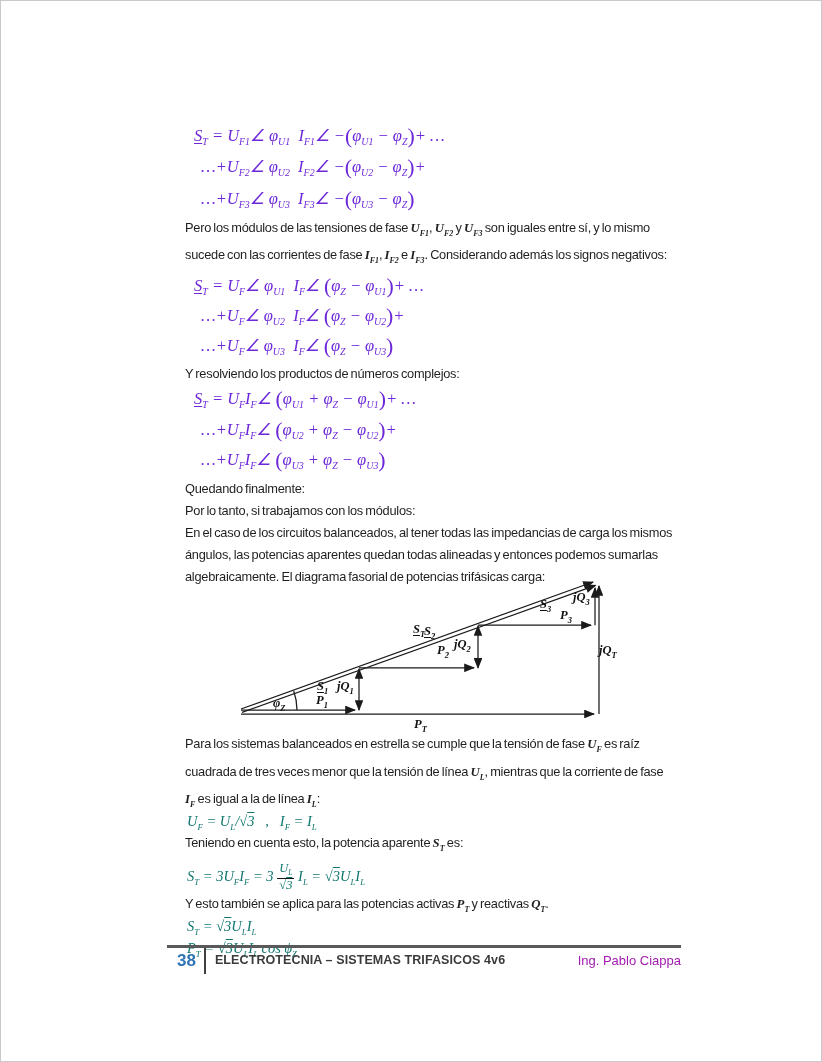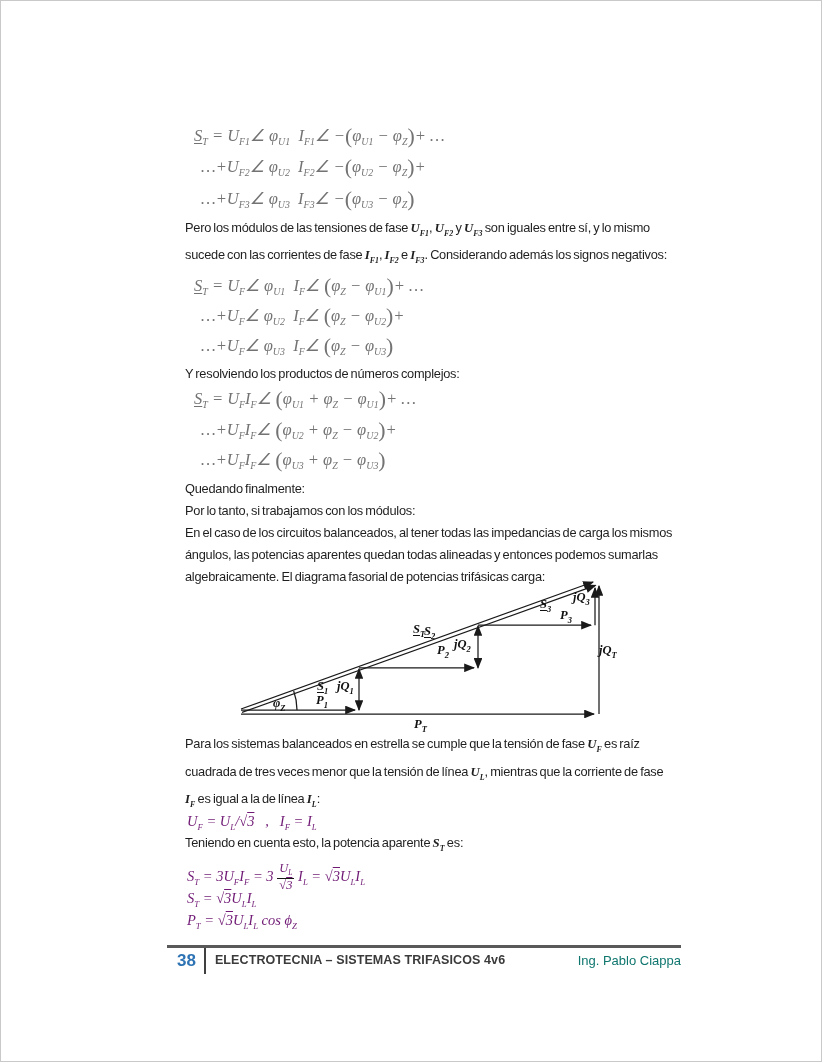"ST = UF1∠ φU1 IF1∠" .fblock { color: #737373 -> #6d28d9 }
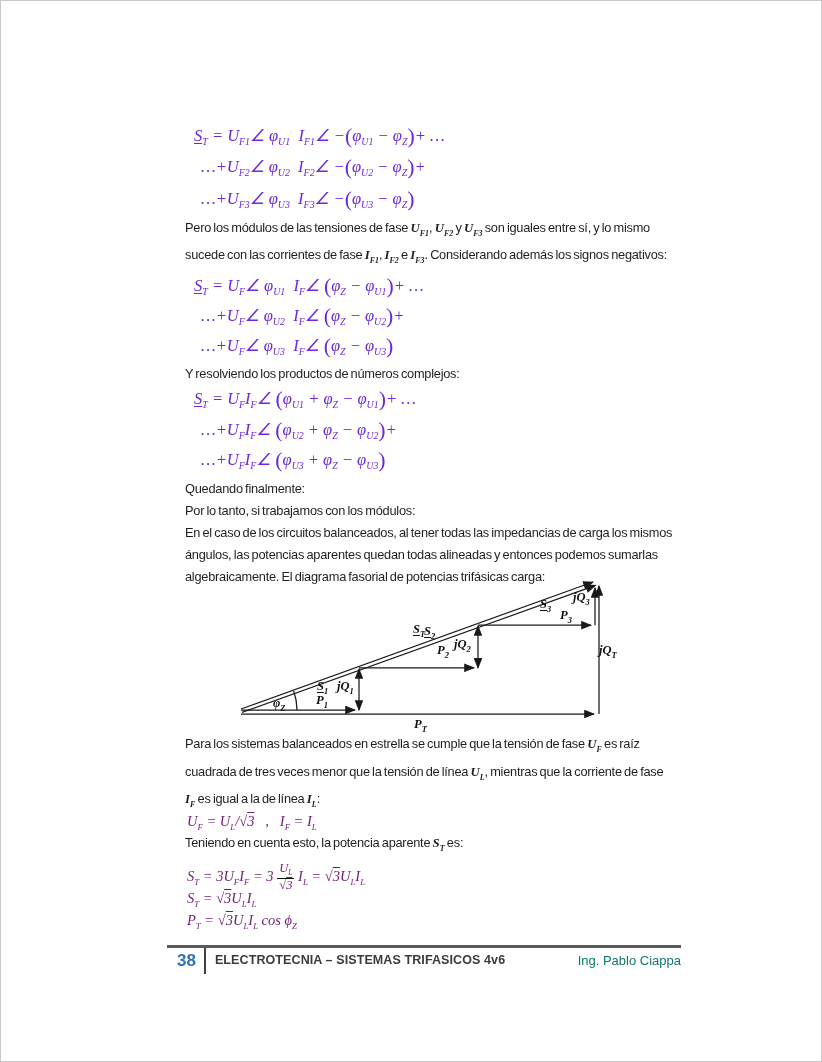"UF = UL/√3 , IF" .fmed { color: #701a75 -> #0f766e }
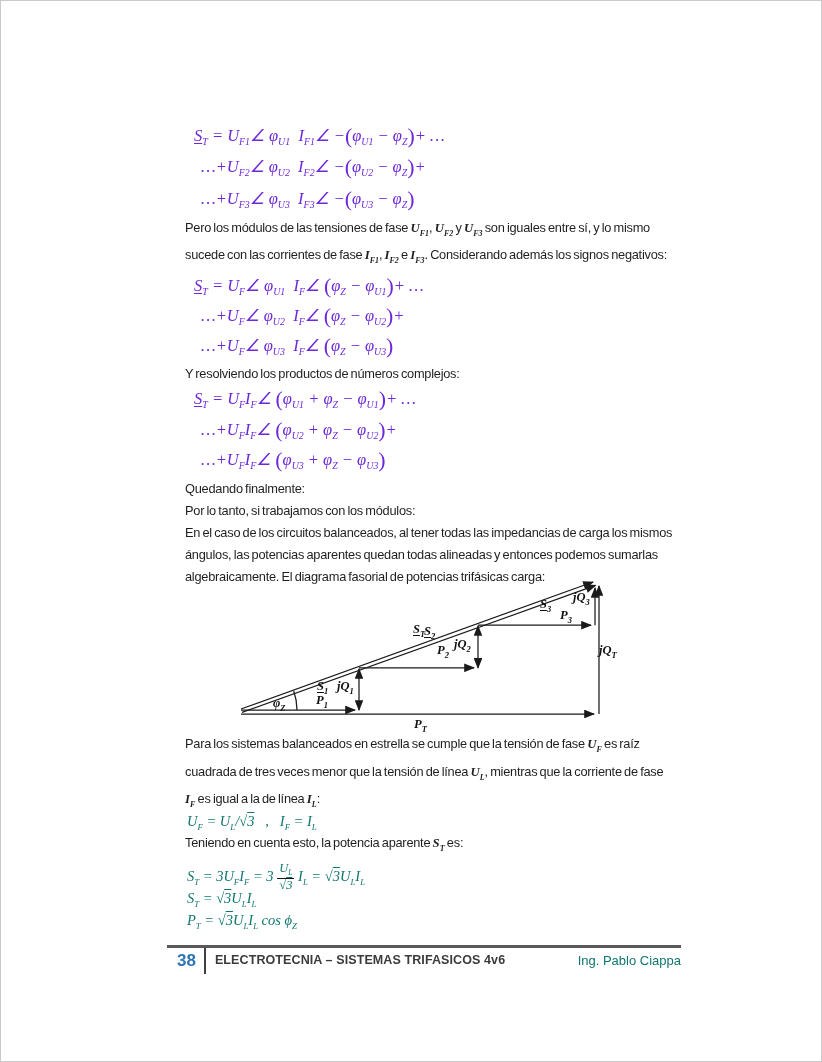"Y esto también se aplica" div.body { html: none -> <div> <div>Y esto también se aplica para las potencias activas <span>P<sub>T</sub></span> y reactivas <span>Q<sub>T</sub></span>.</div> </div> }
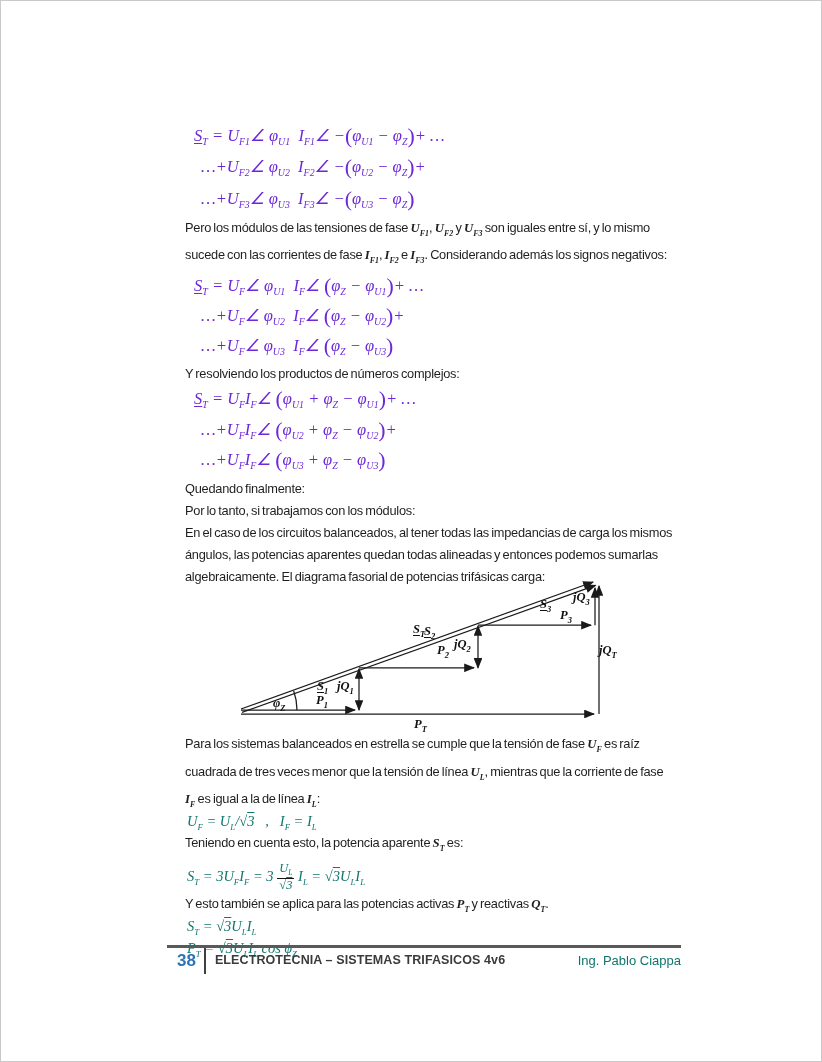"Ing. Pablo Ciappa" .fauthor { color: #0f766e -> #a21caf }
